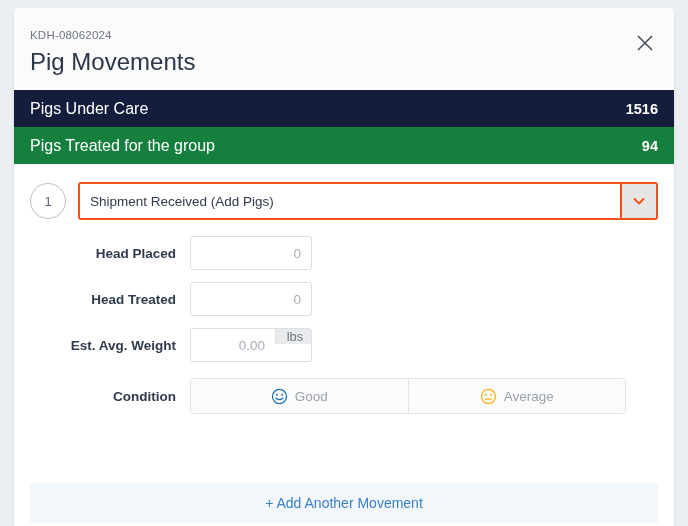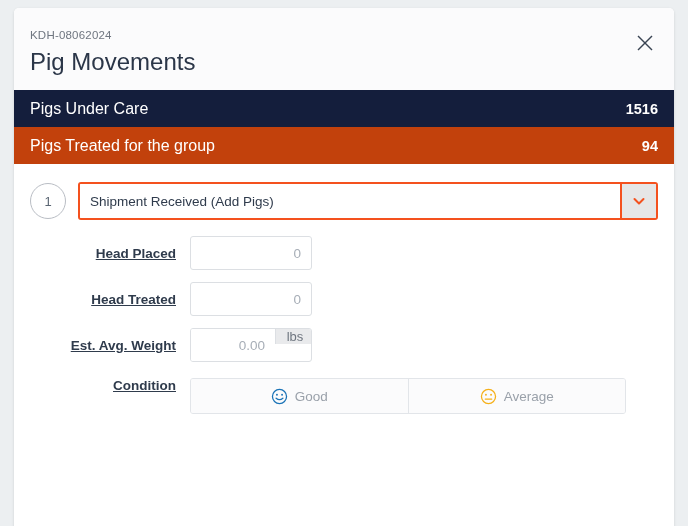"Pigs Treated for the group" .stat-bar.blue { background: #c2410c -> #15803d }
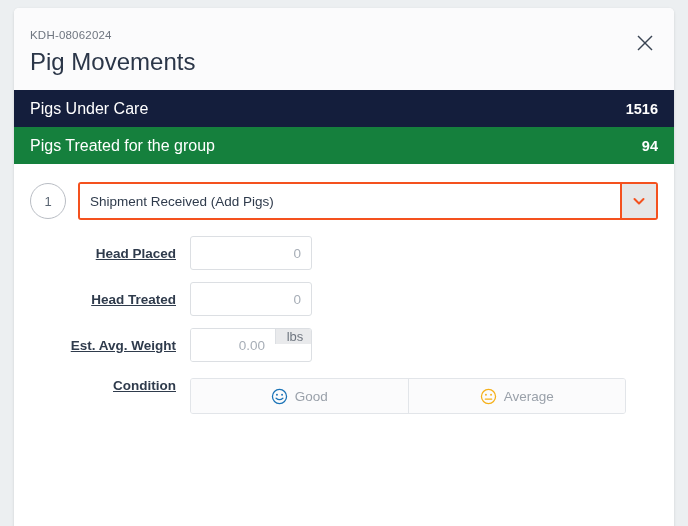"Head Placed" .field-label { text-decoration: underline -> none }
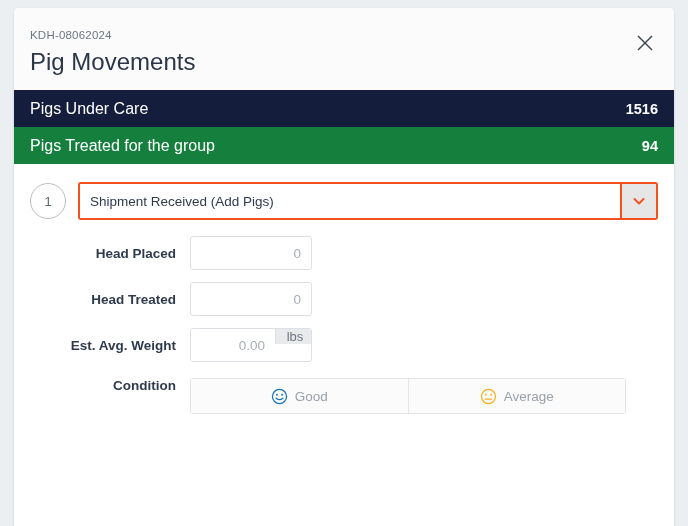"Condition" .condition-row { align-items: flex-start -> center }
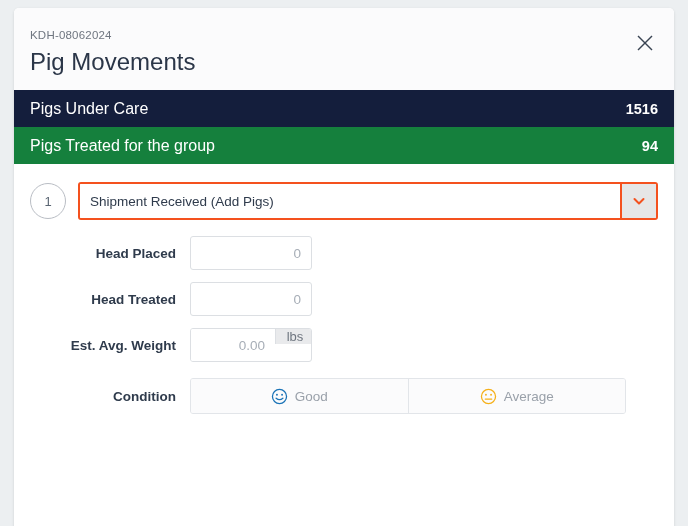"+ Add Another Movement" div.add-movement-bar { html: none -> <div>+ Add Another Movement</div> }
